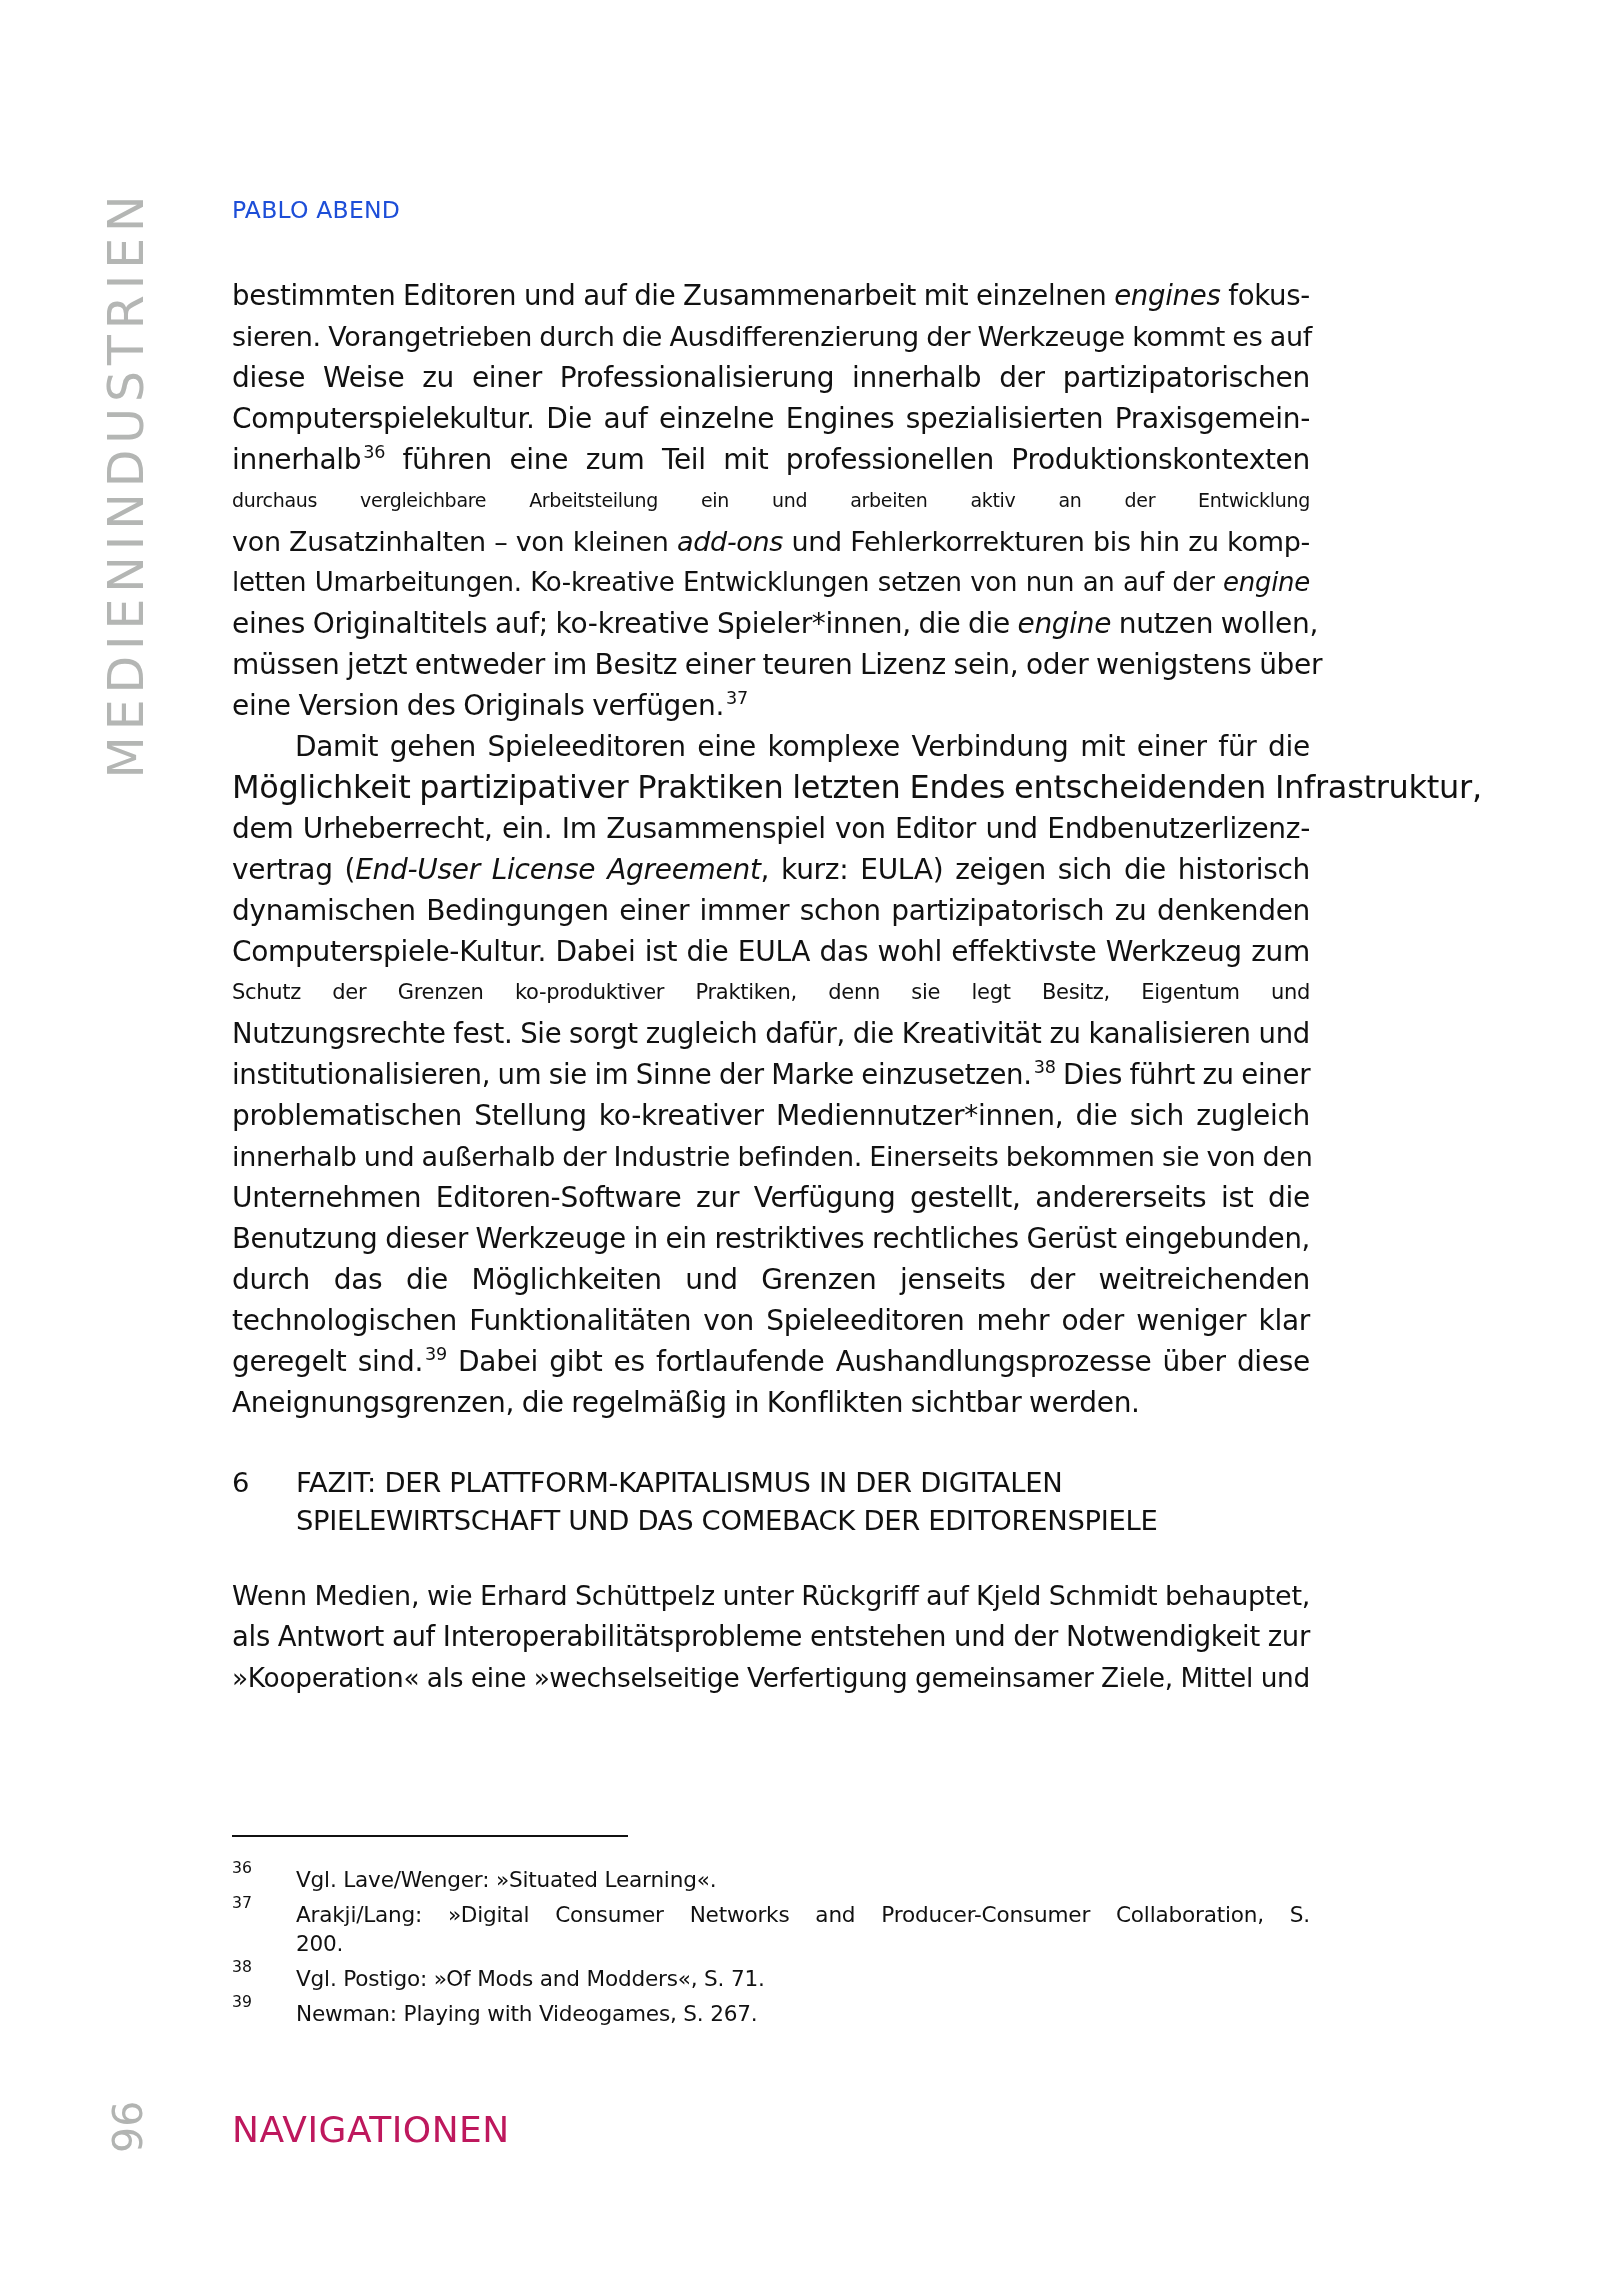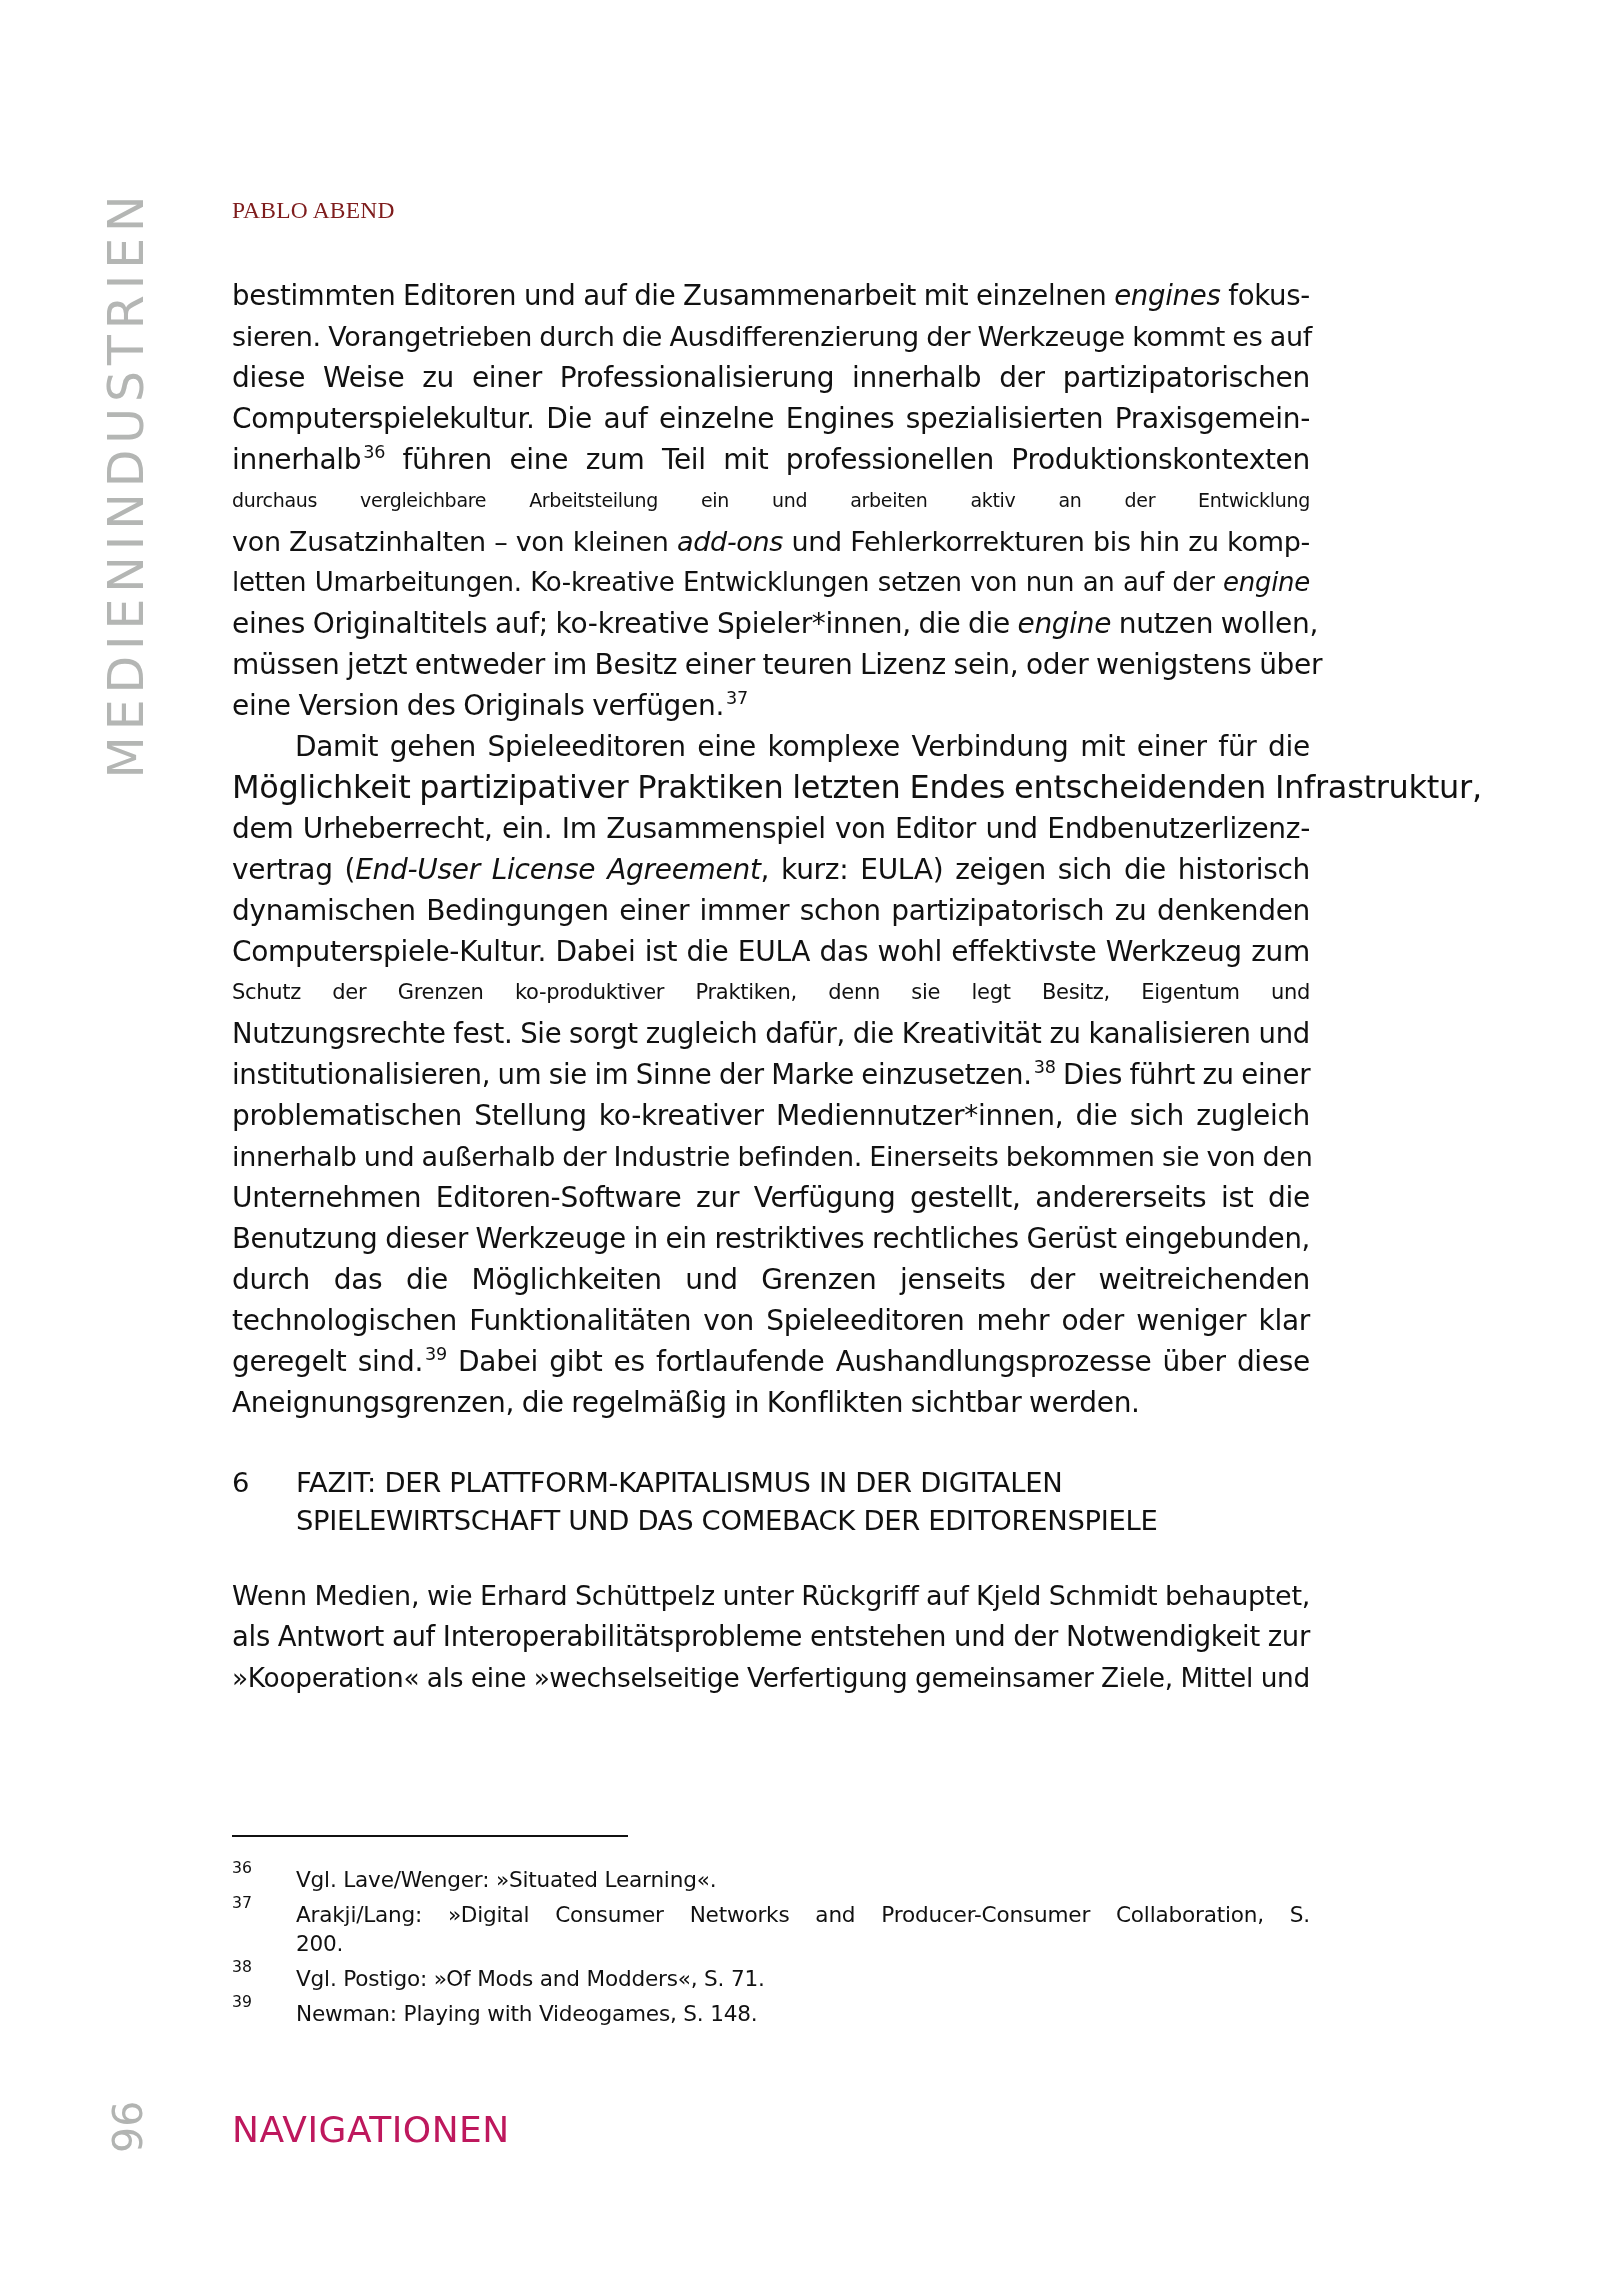"PABLO ABEND" .running-head { color: #7f1d1d -> #1d4ed8; font-family: Liberation Serif, serif -> none }
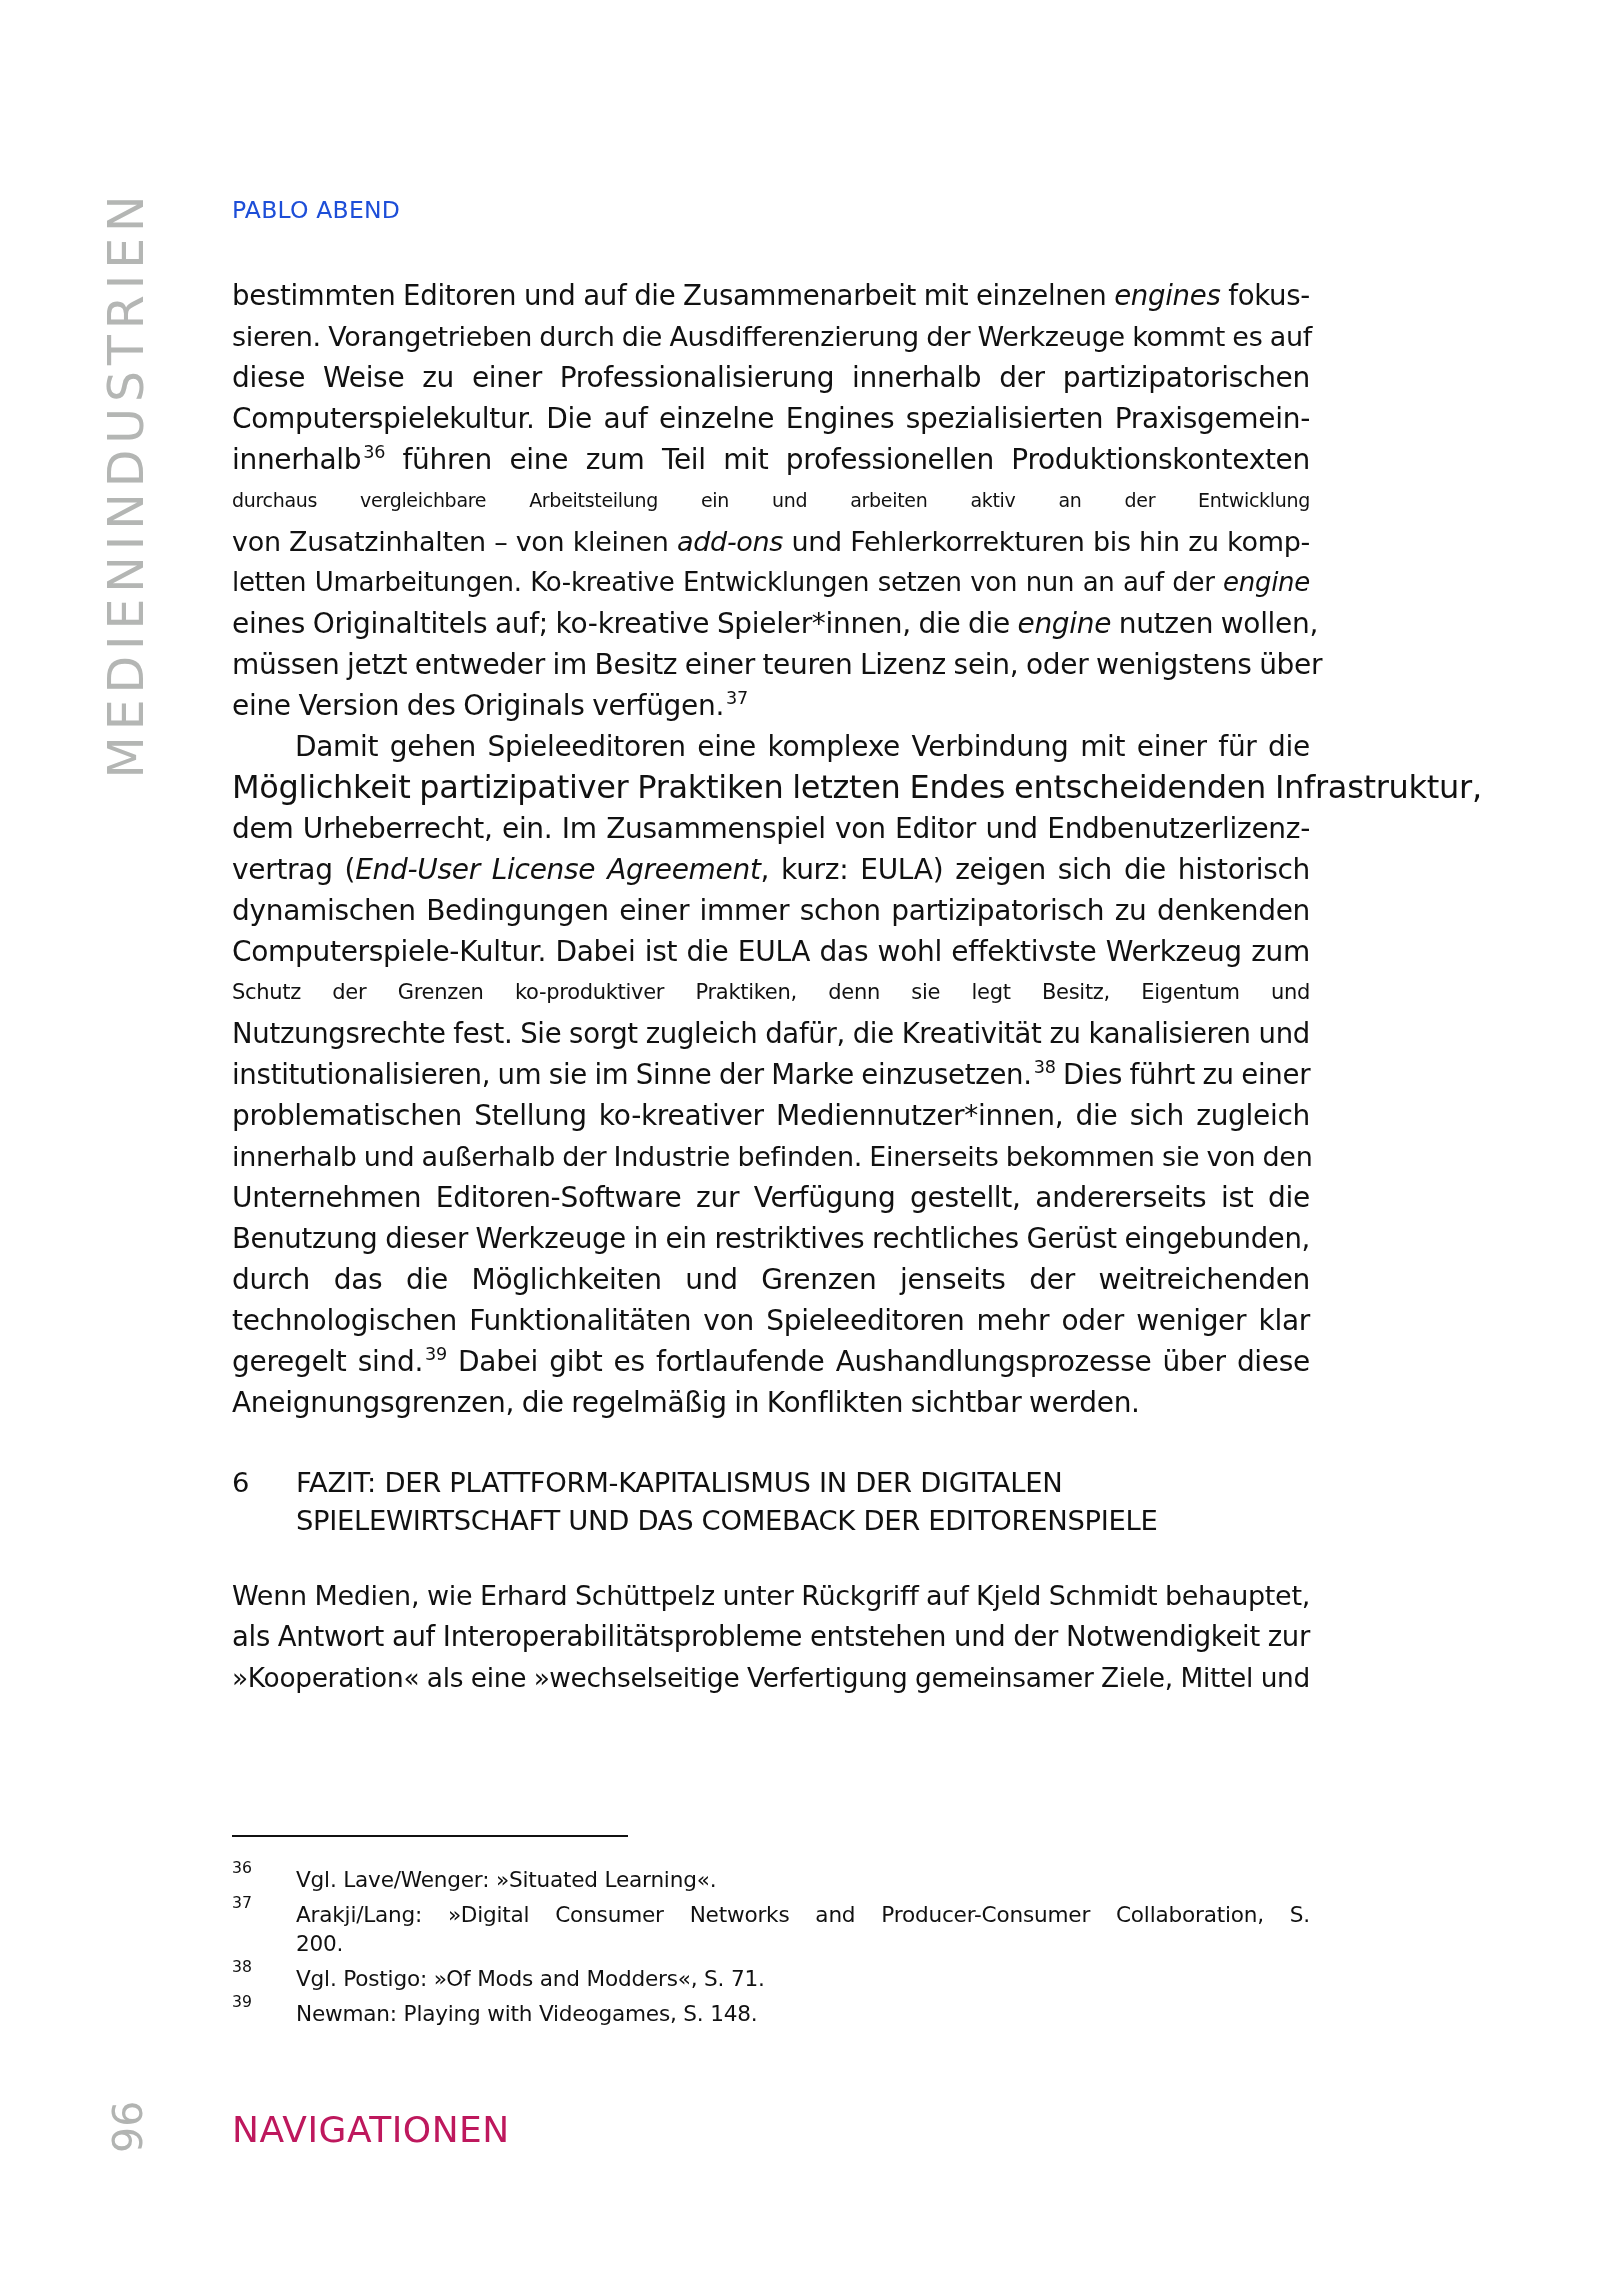"Newman: Playing with Videogames, S." div.fl { text: 148 -> 267 }
